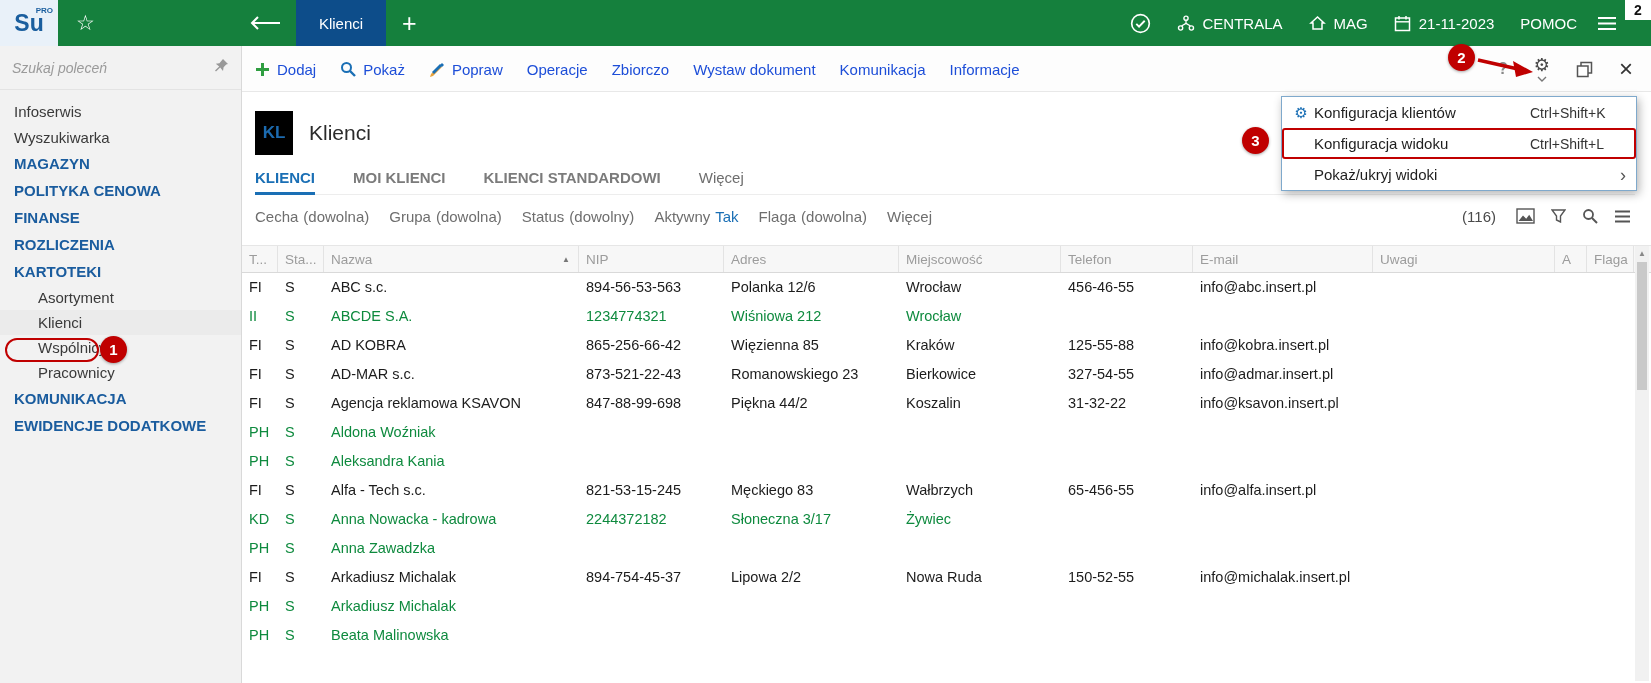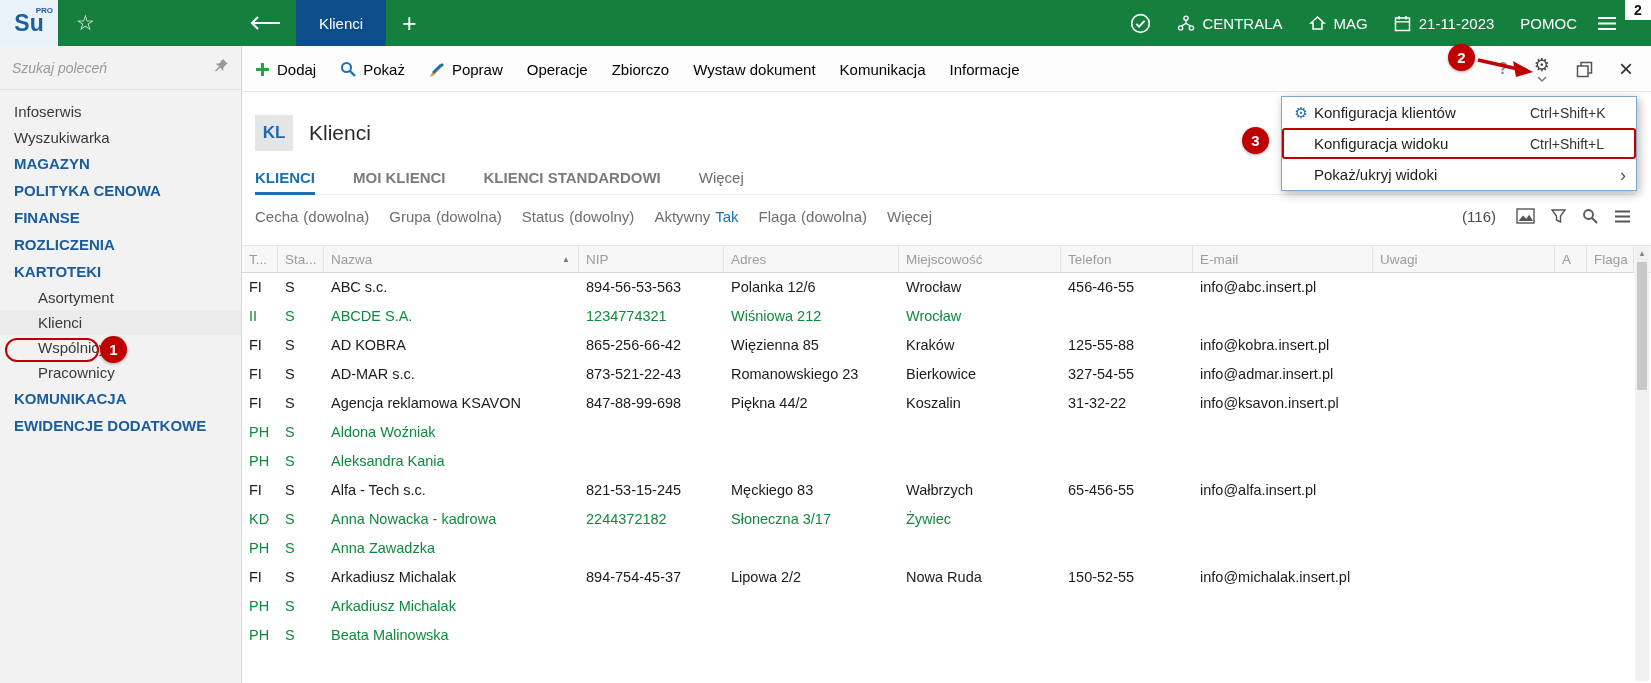"Dodaj" .tb-item { color: #000000 -> #1d4ed8 }
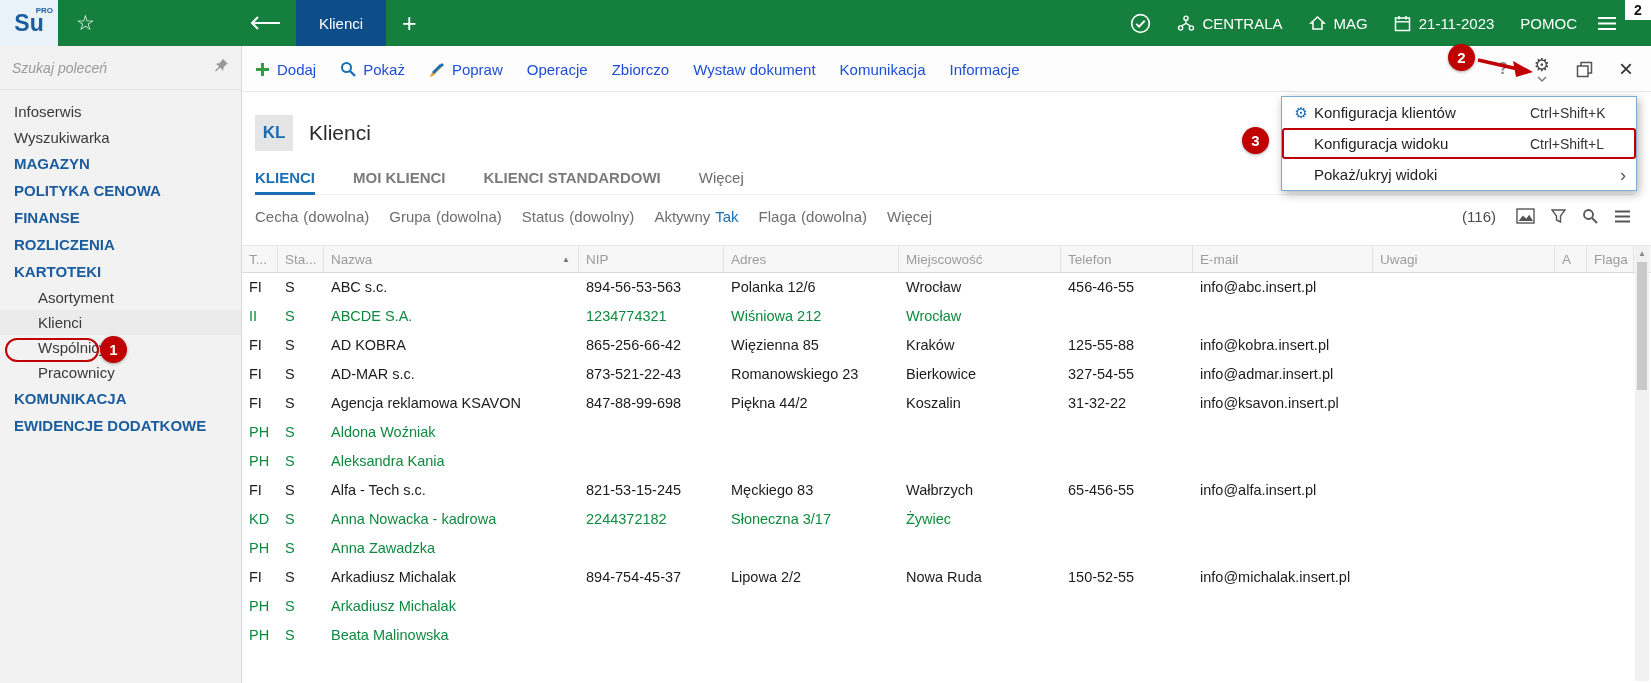"KL" .kl-badge { background: #e5e5e5 -> #000000; height: 36px -> 44px }
